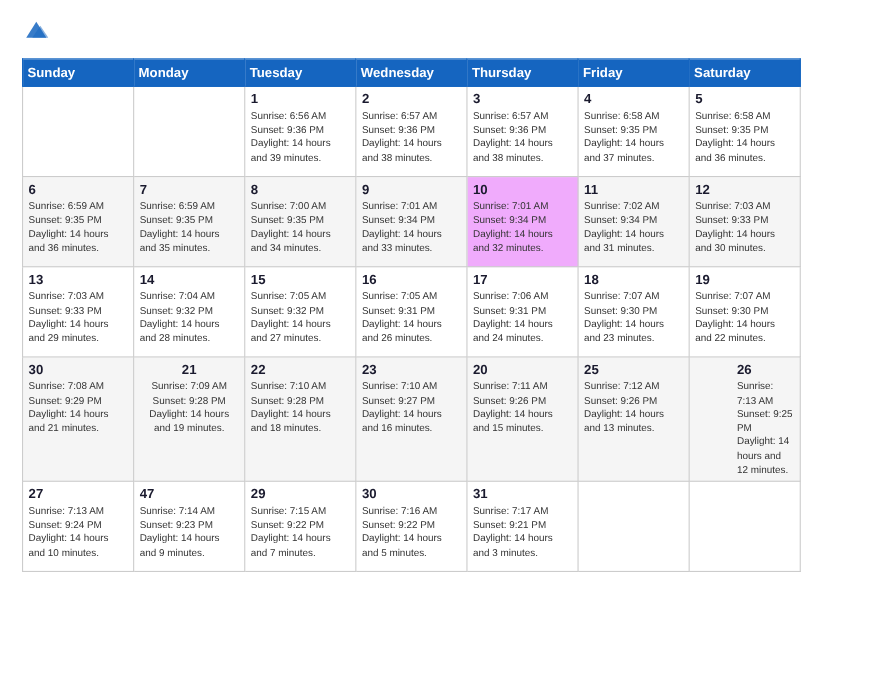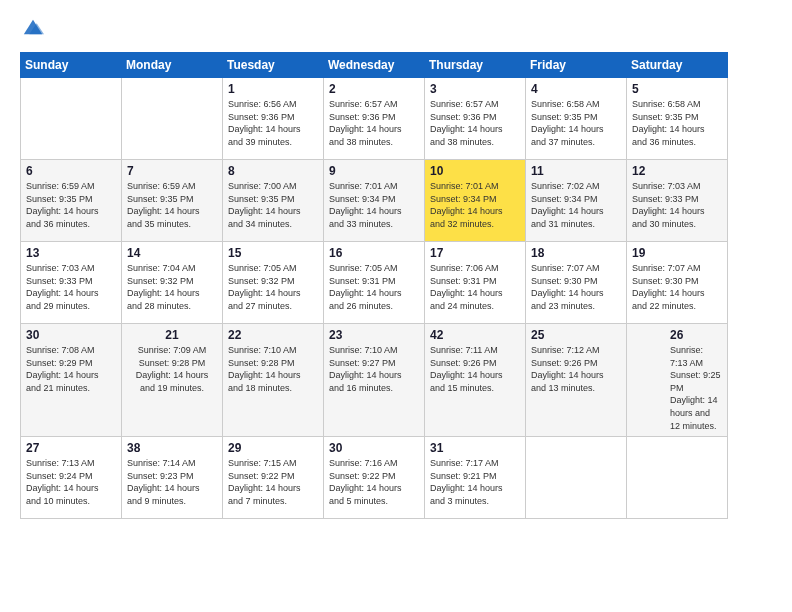"10" td { background: #fde047 -> #f0abfc }
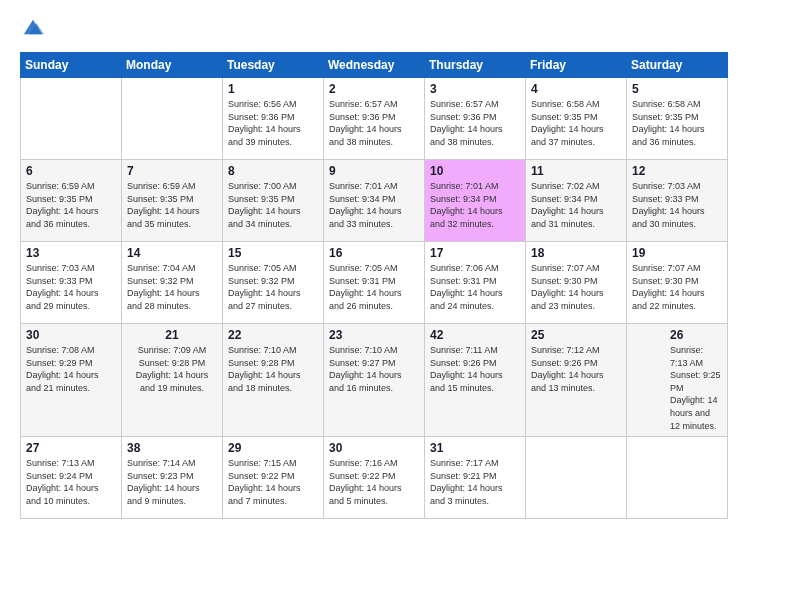"42" span.day-number { text: 42 -> 20 }
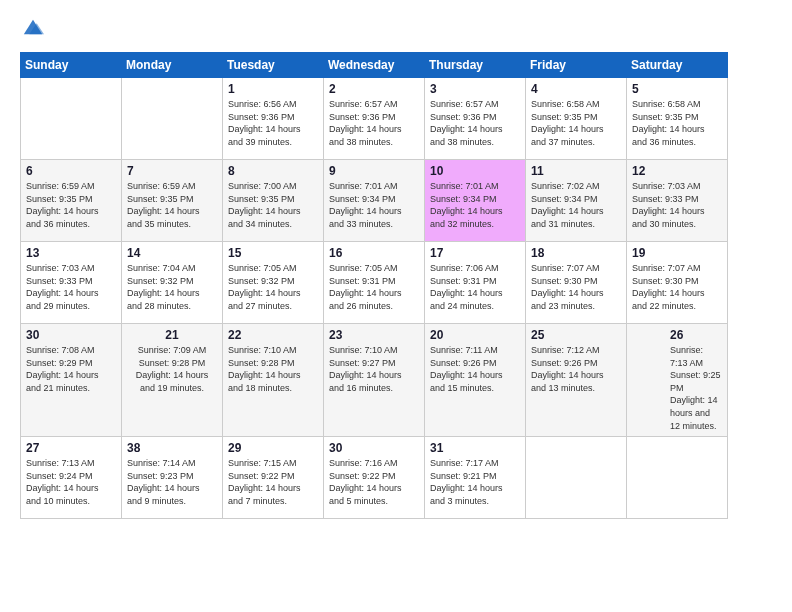"38" span.day-number { text: 38 -> 47 }
